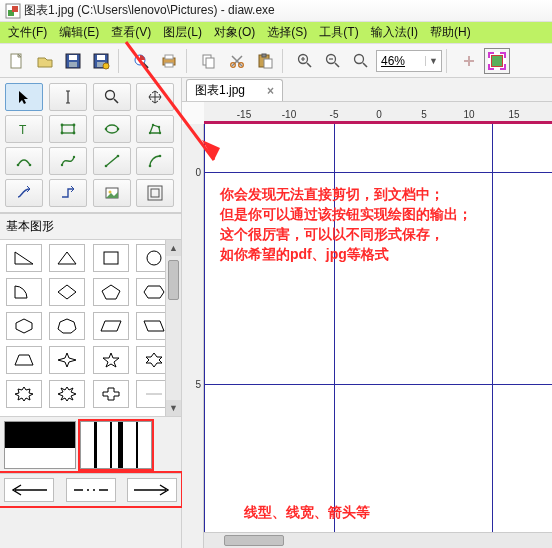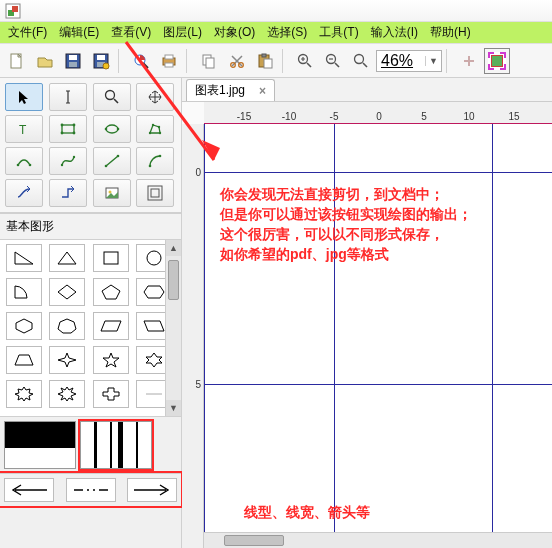"图表1.jpg (C:\Users\lenovo\Pictures) -" span.title { html: none -> <span>图表1.jpg (C:\Users\lenovo\Pictures) - diaw.exe</span> }
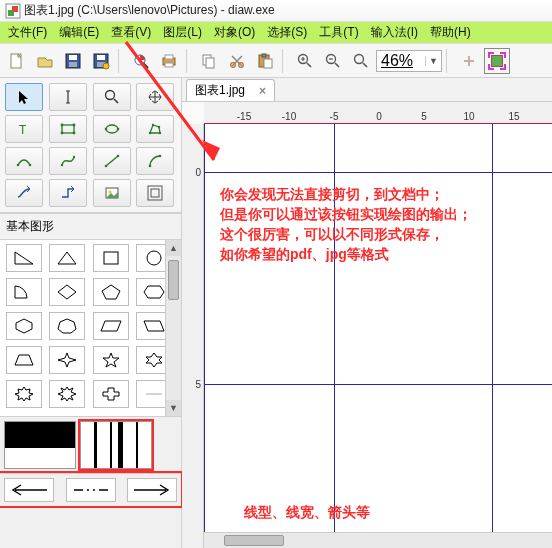"46%" .zoom-box input { font-size: 16px -> 12px }
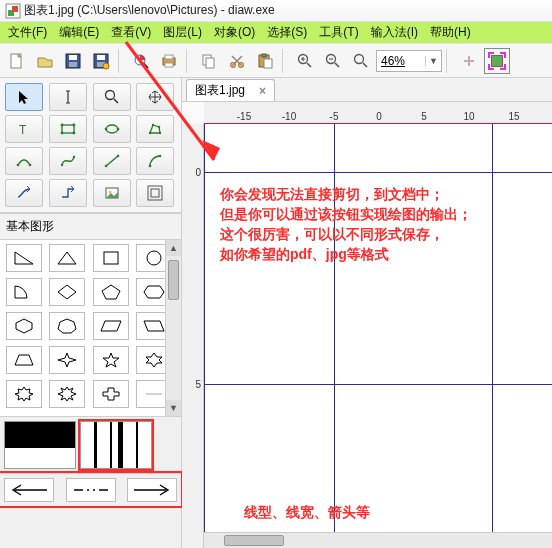"图表1.jpg" .tab { gap: 14px -> 22px }
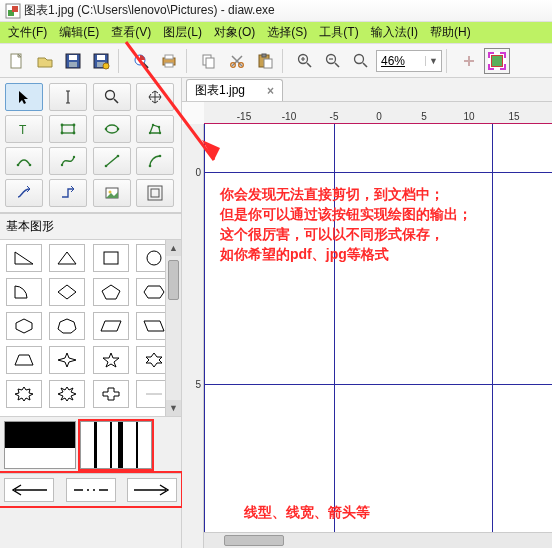"-15" .ruler-h { border-bottom: 1px solid #be185d -> 3px solid #be185d }
